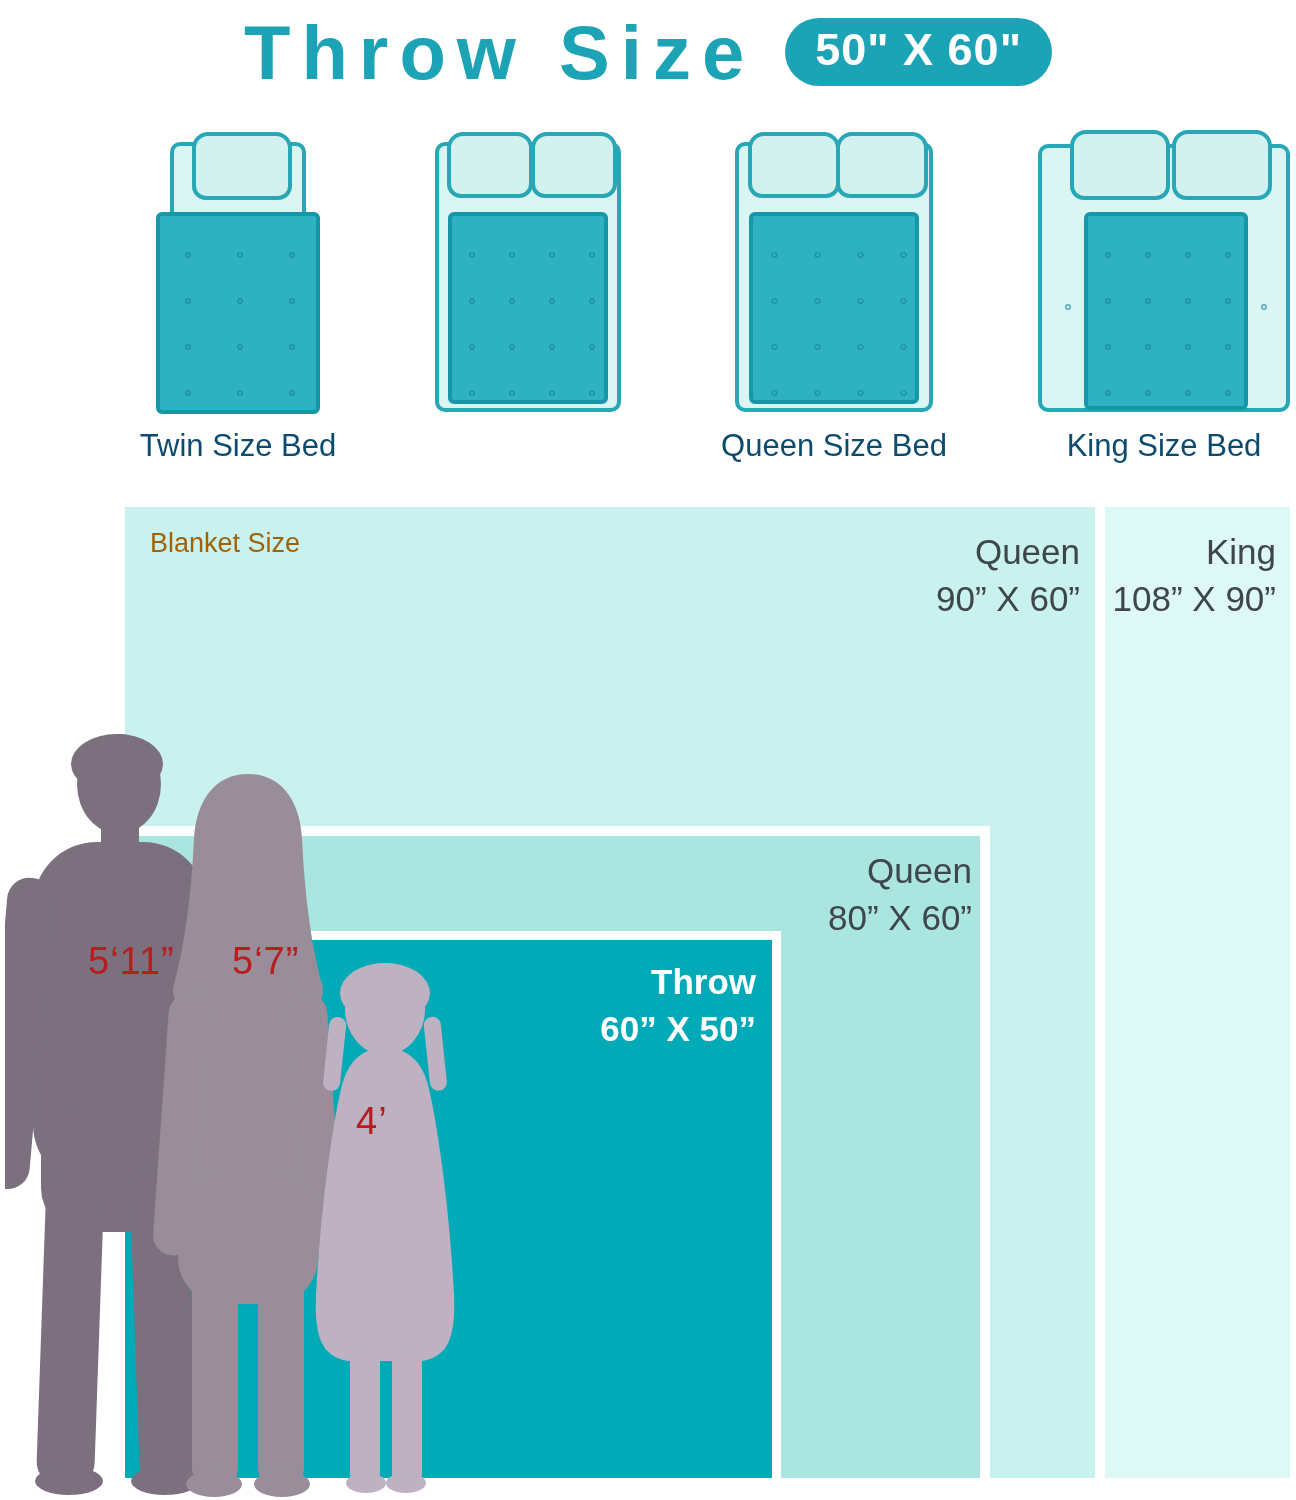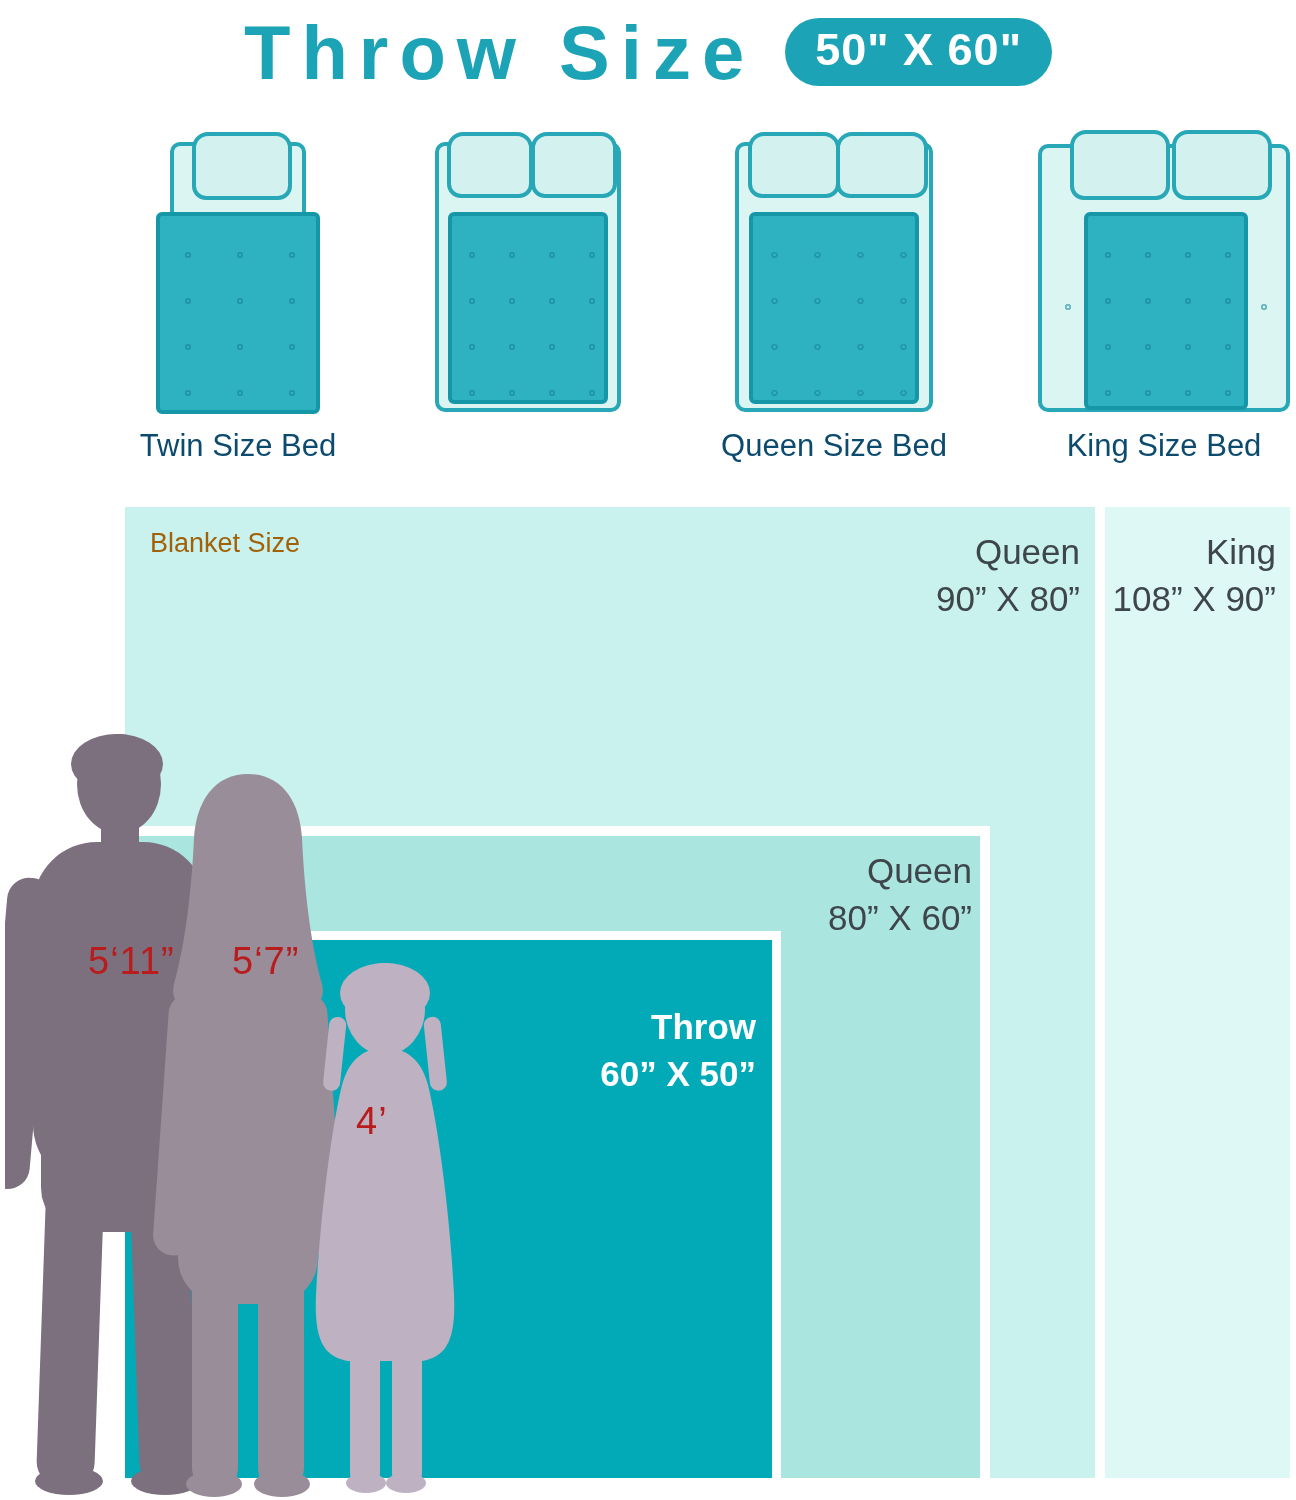"90” X 80”" div { text: 80 -> 60 }
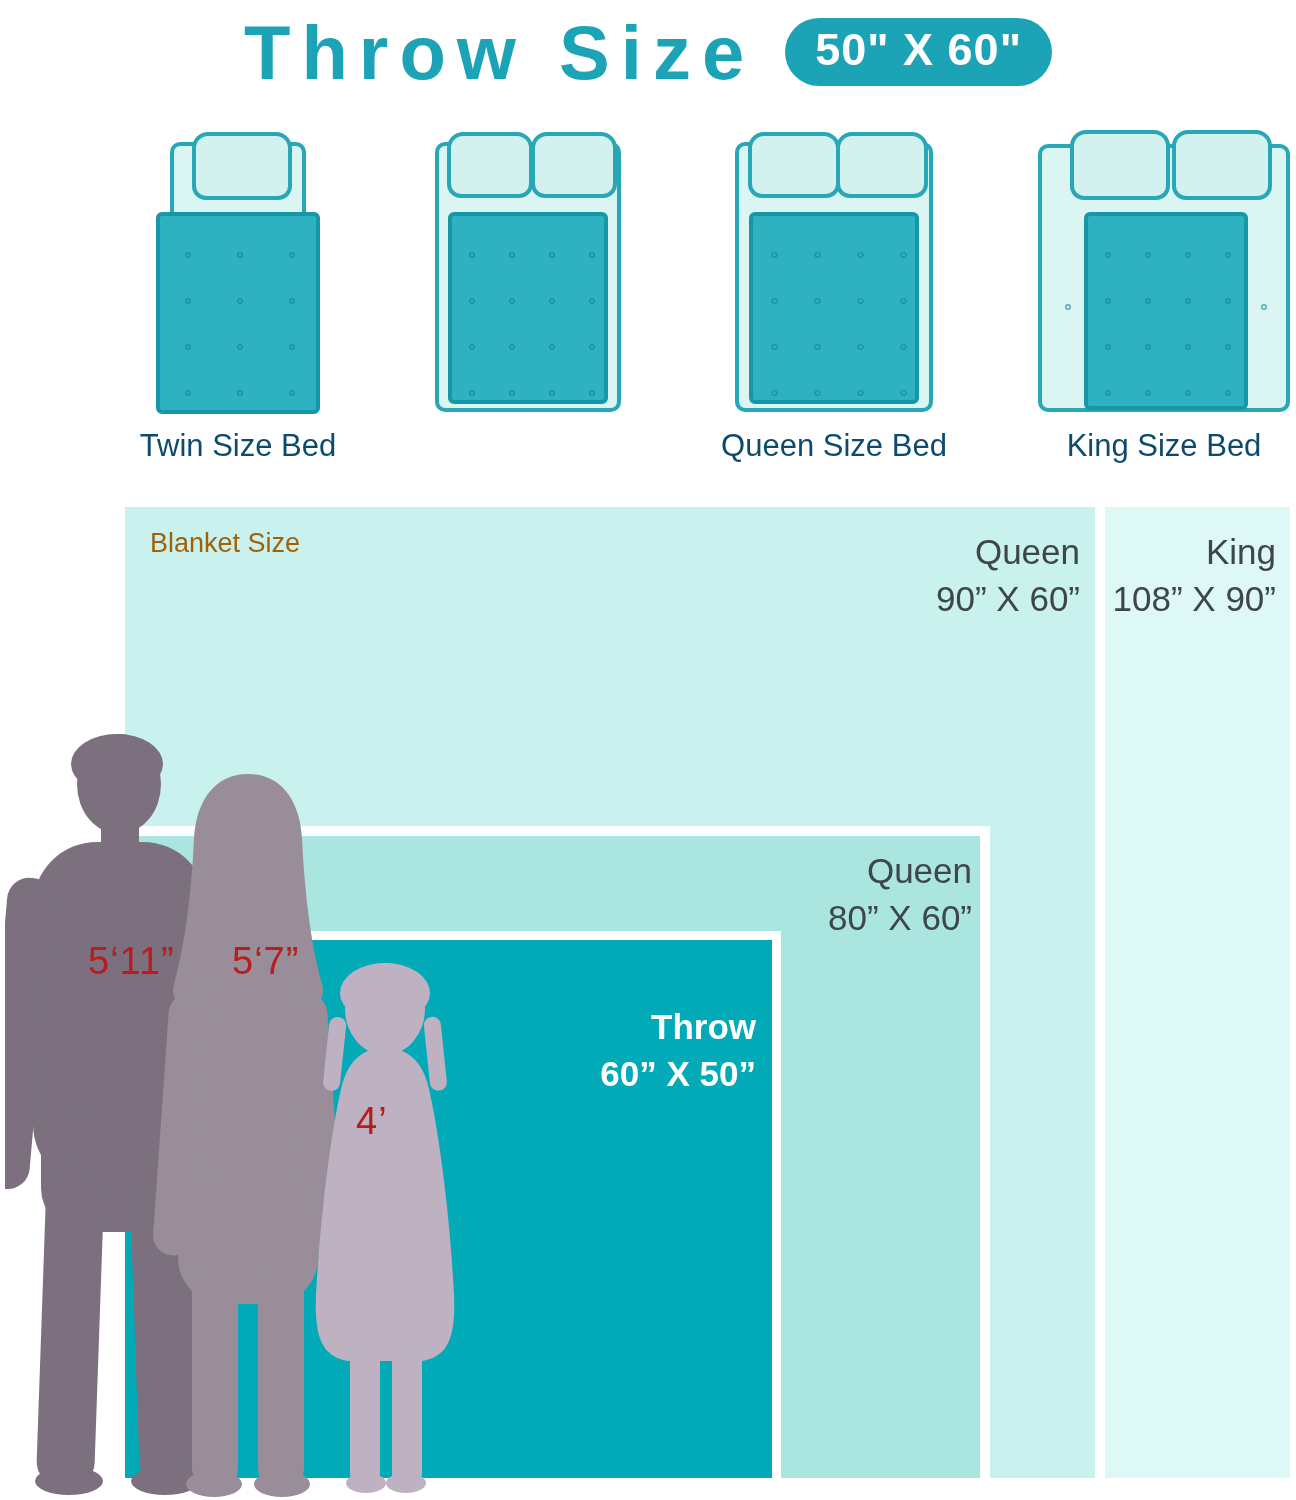"Throw" .size-label.light { margin-top: 45px -> none }
